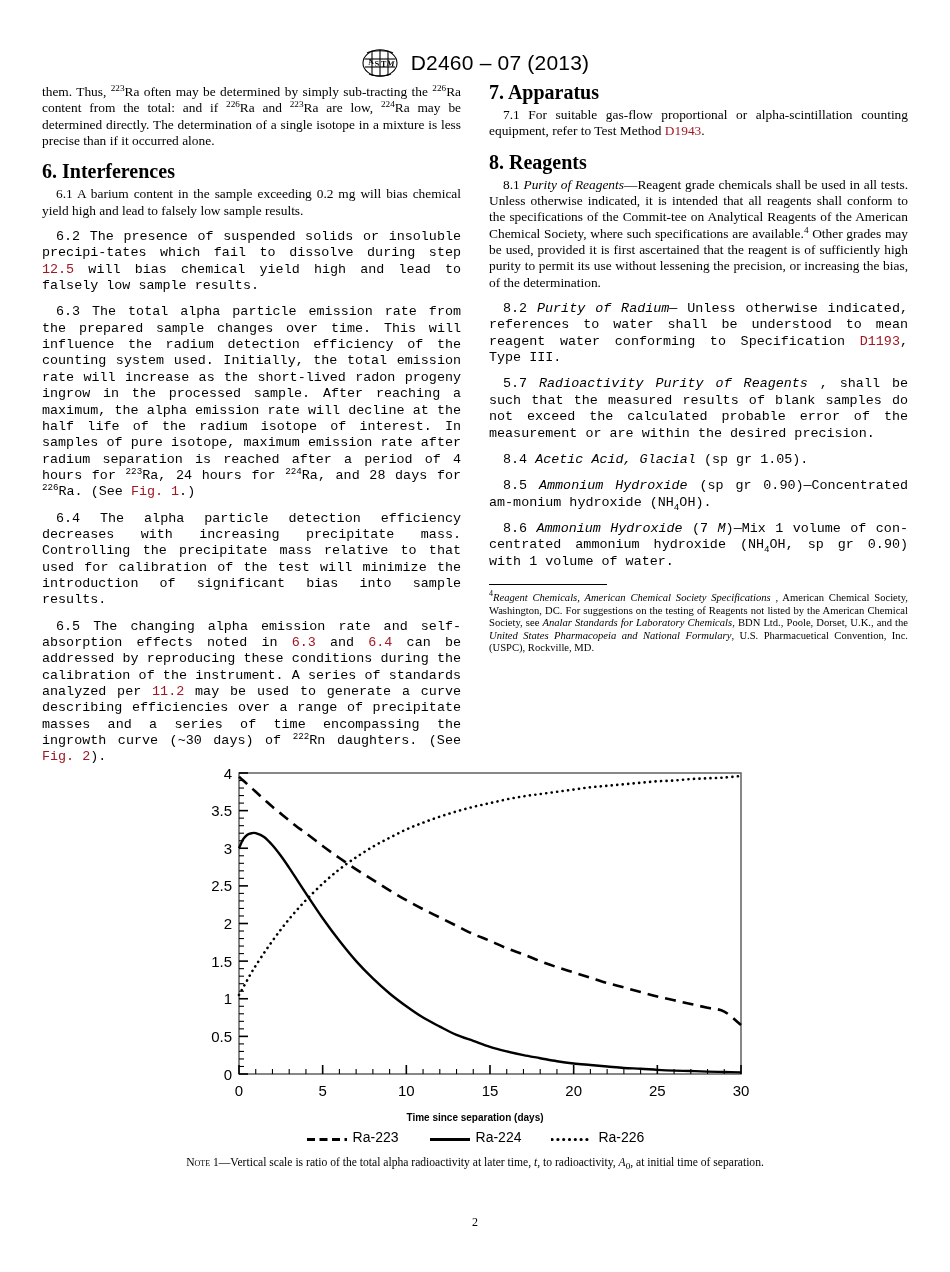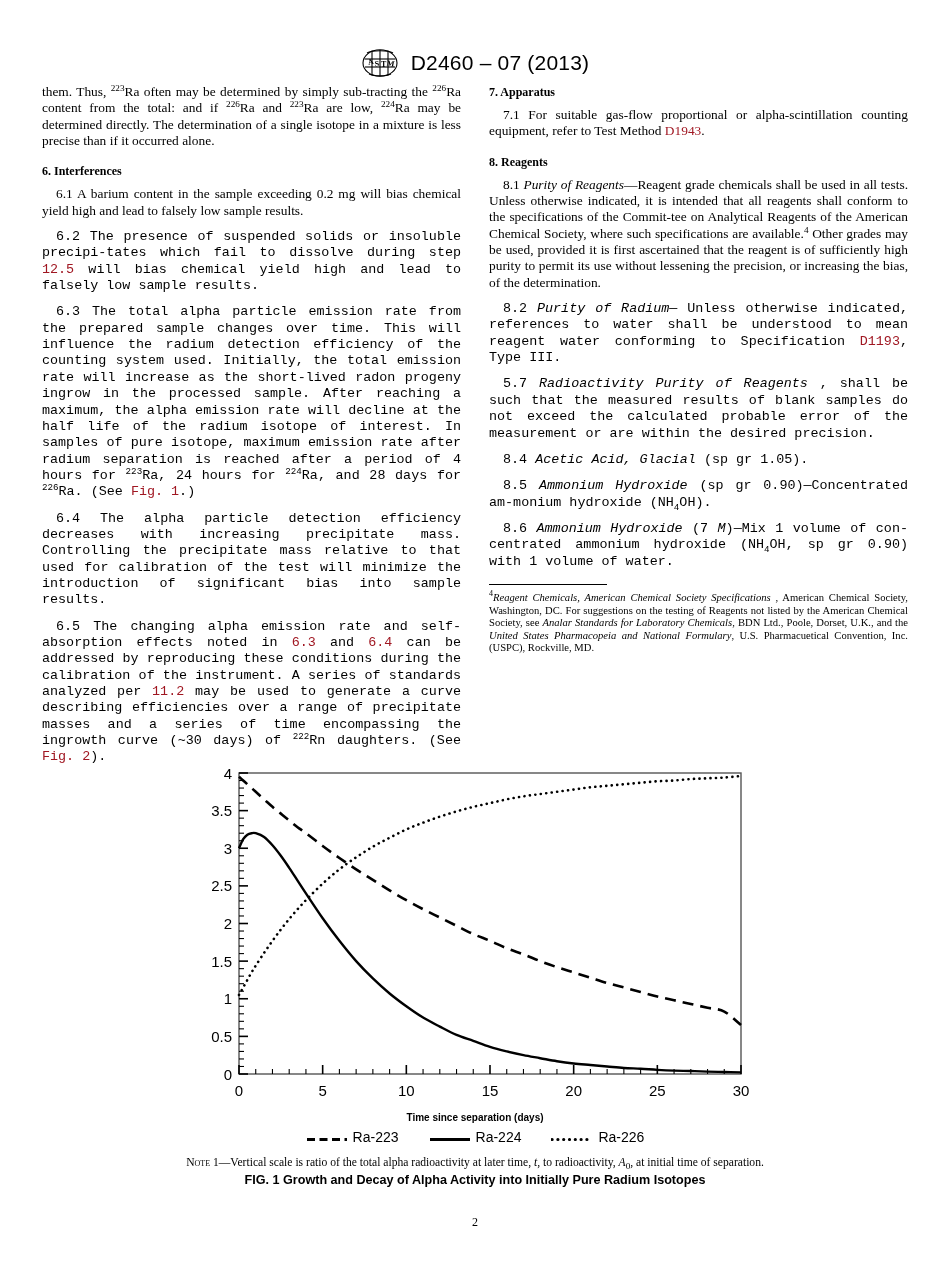"7. Apparatus" h3.sec { font-size: 12px -> 20px }
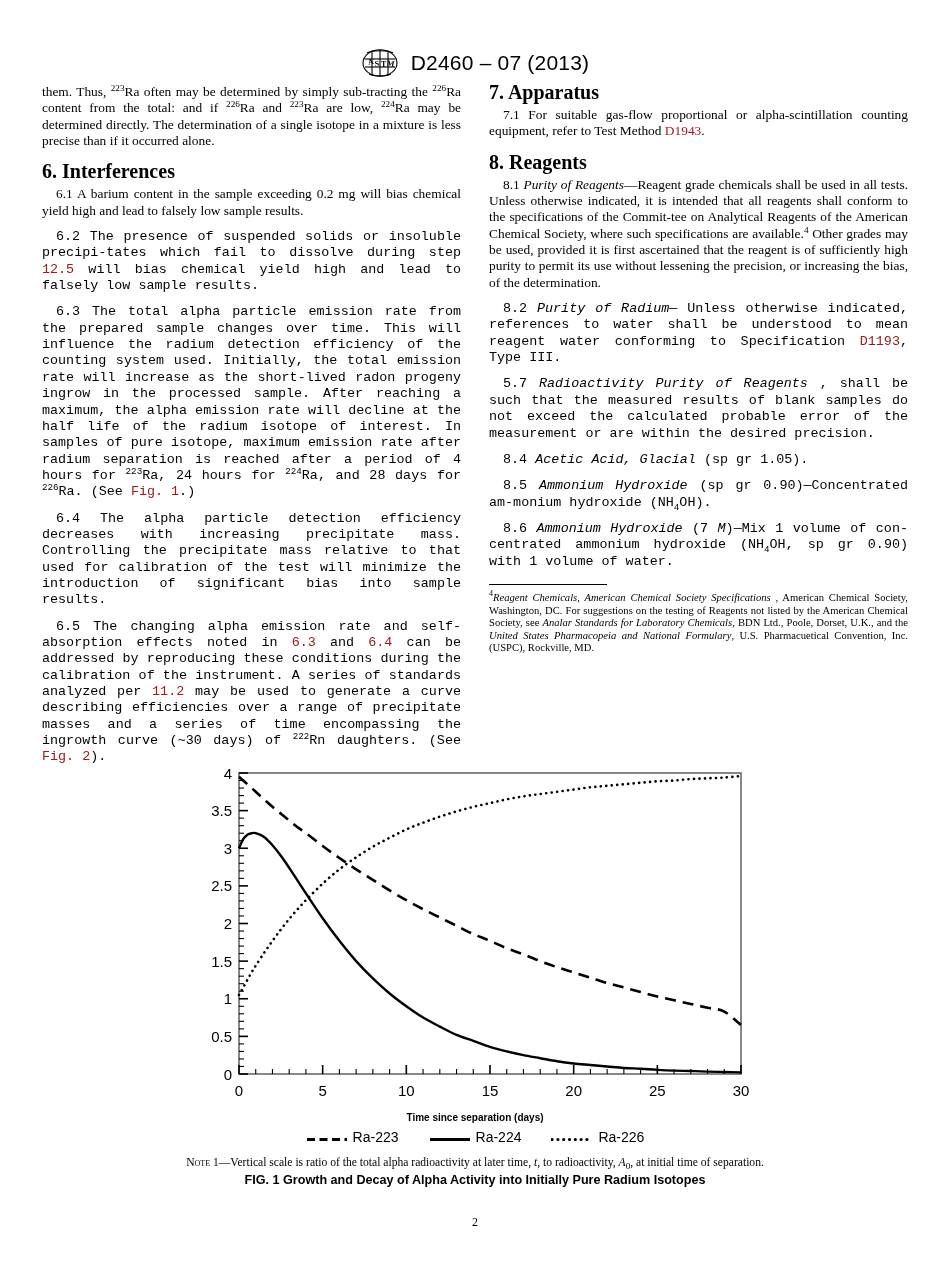"FIG. 1 Growth and Decay" div.fig-caption { html: <div>FIG. 1 Growth and Decay of Alpha Activity into Initially Pure Radium Isotopes</div> -> none }
